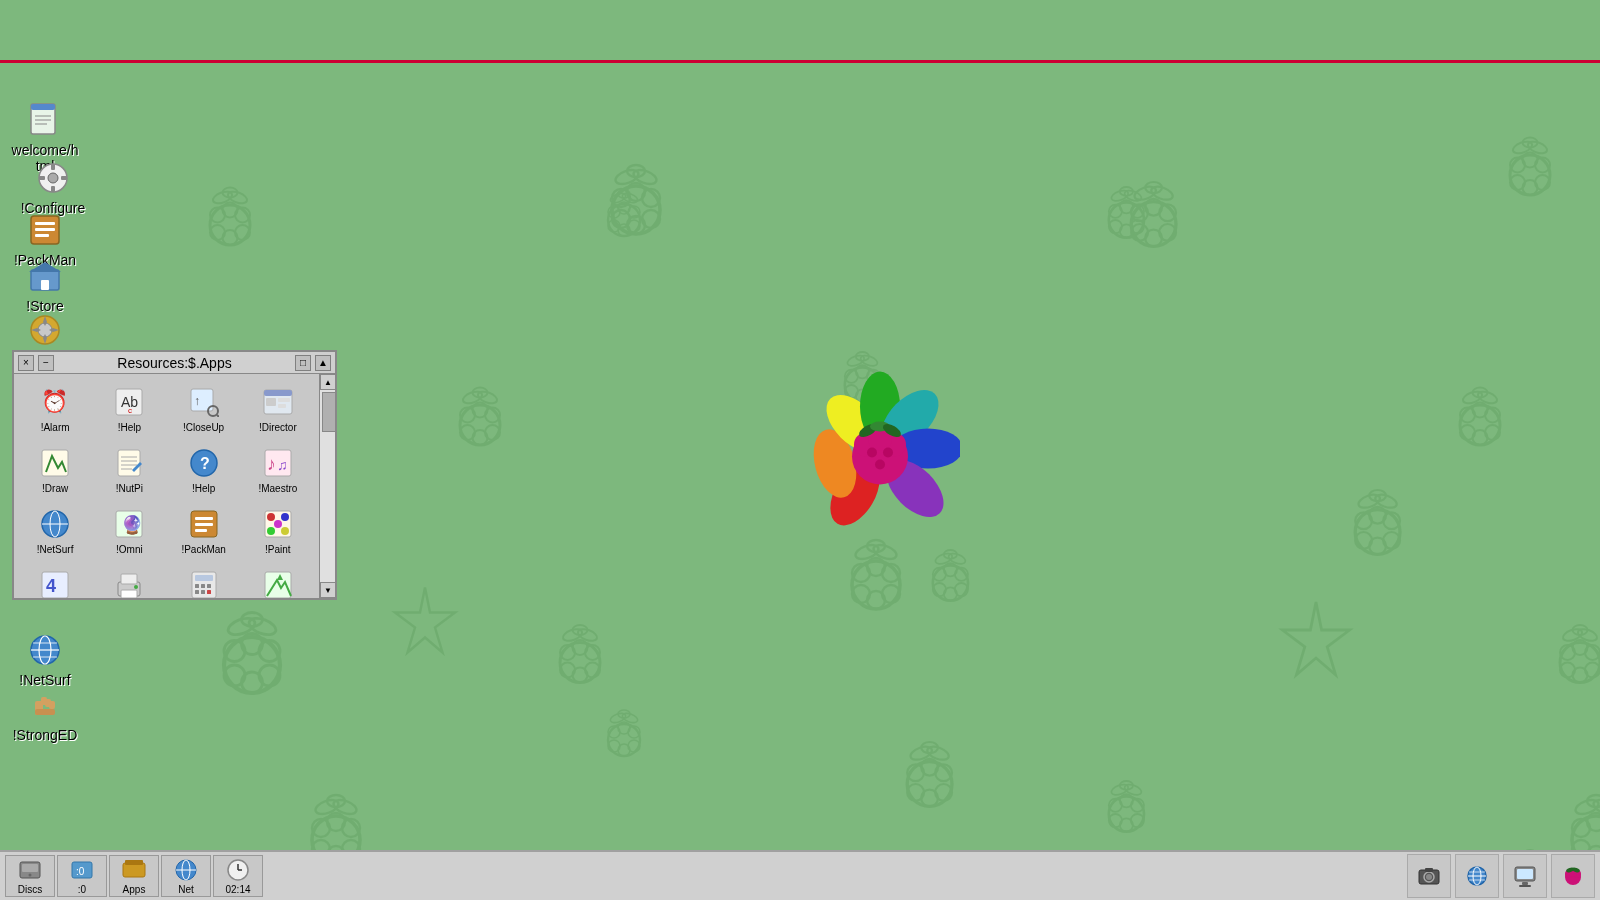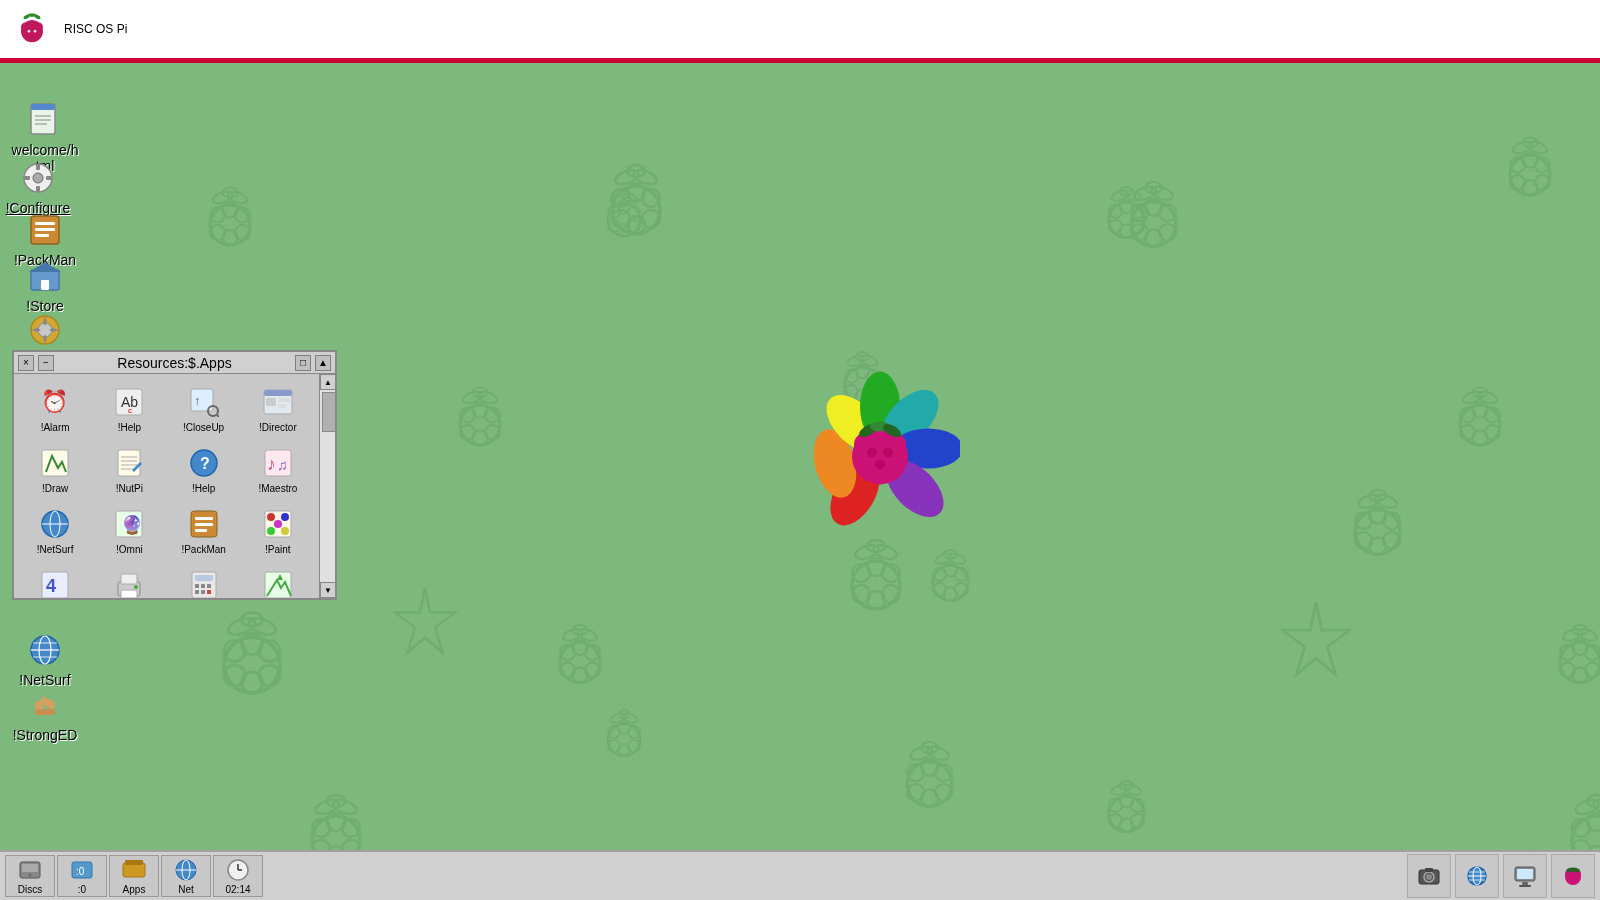"RISC OS Pi" div.topbar { html: <div> <div> <svg> <circle></circle> <circle></circle> <circle></circle> <circle></circle> <ellipse></ellipse> <ellipse></ellipse> <ellipse></ellipse> <circle></circle> <circle></circle> </svg> <div><span>RISC OS </span><span>Pi</span></div> </div> </div> -> none }
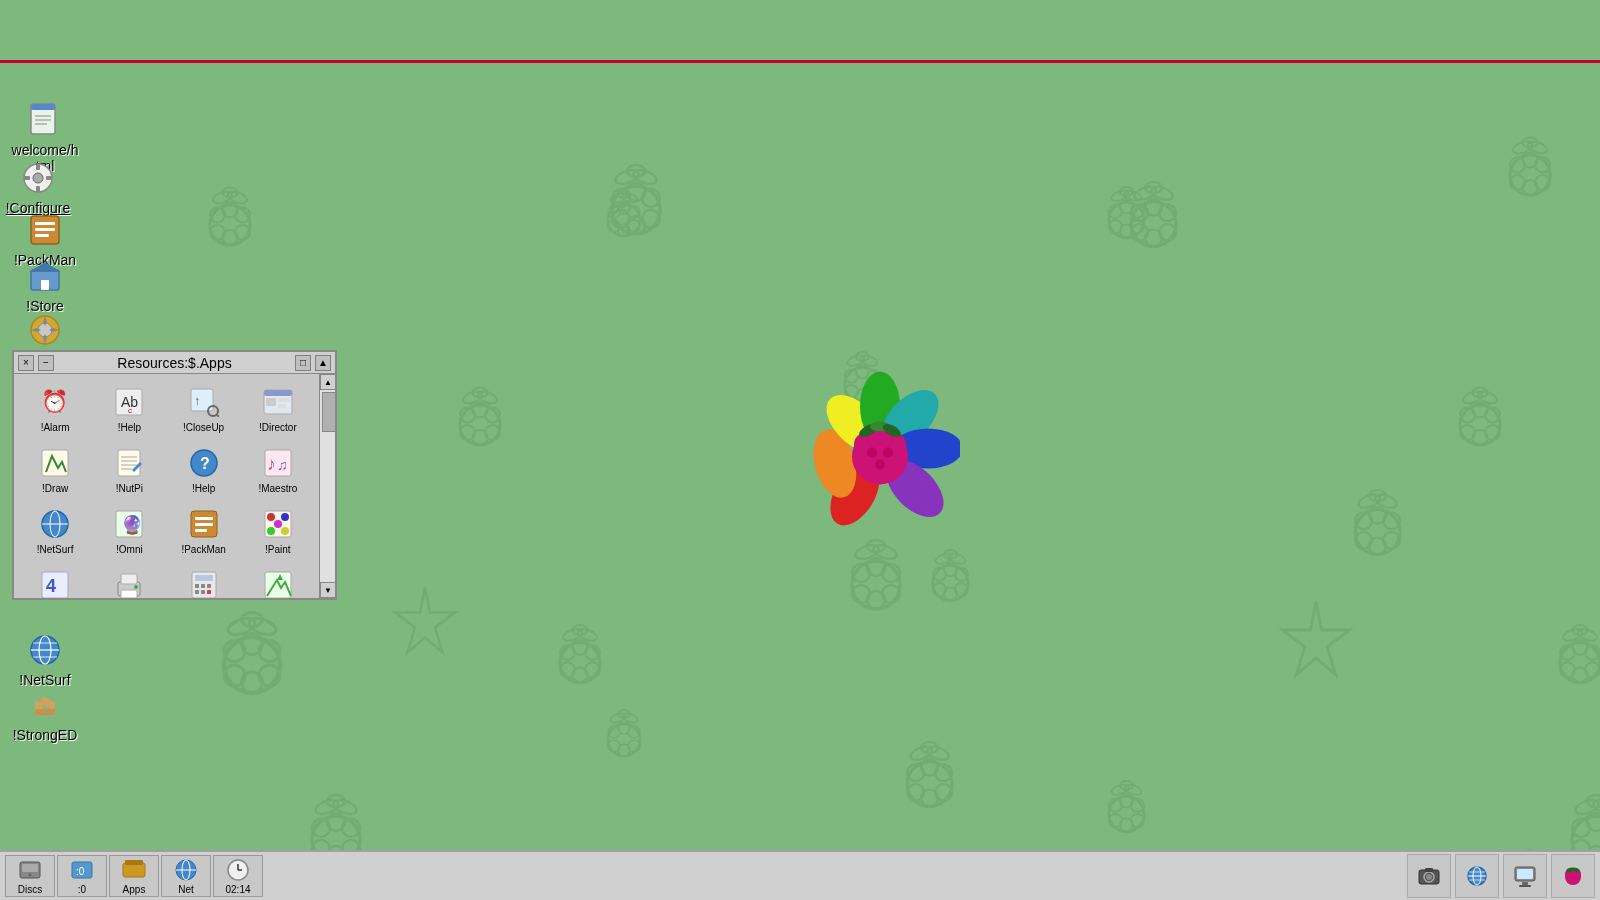"!Configure" div.desktop-icon { left: 3px -> 18px; text-decoration: underline -> none }
